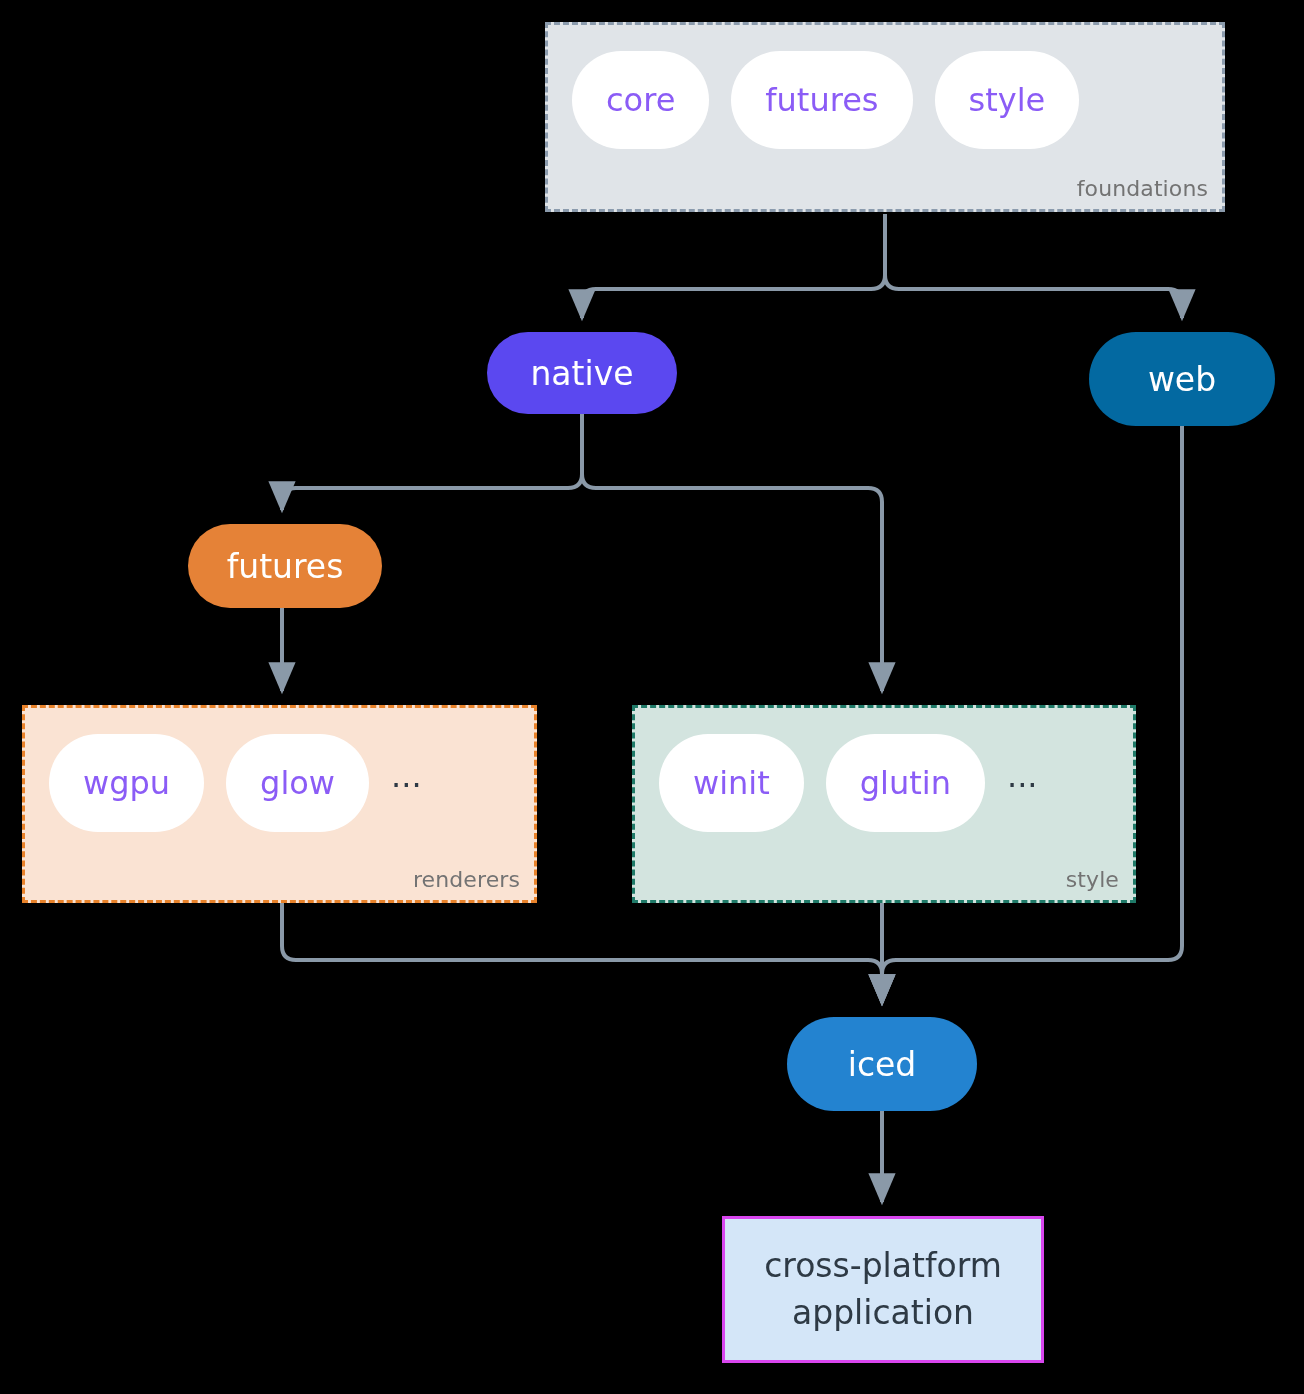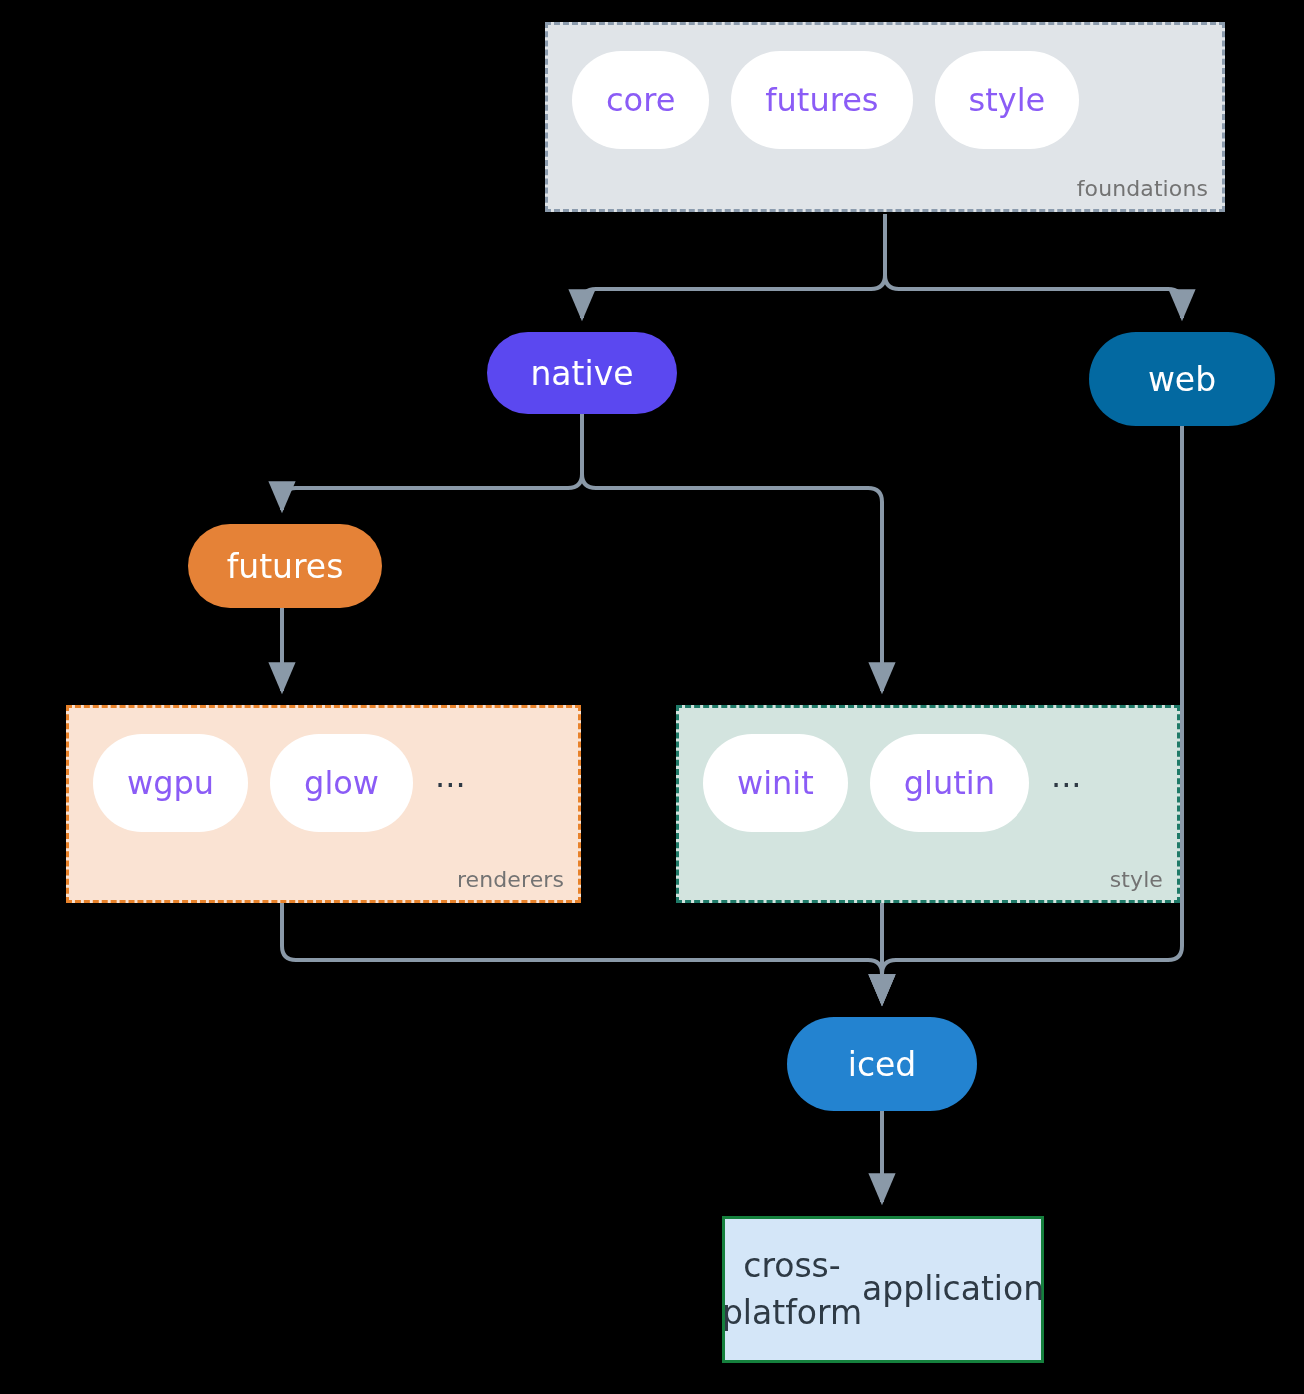"wgpu" #cluster-renderers { margin-left: 44px -> none }
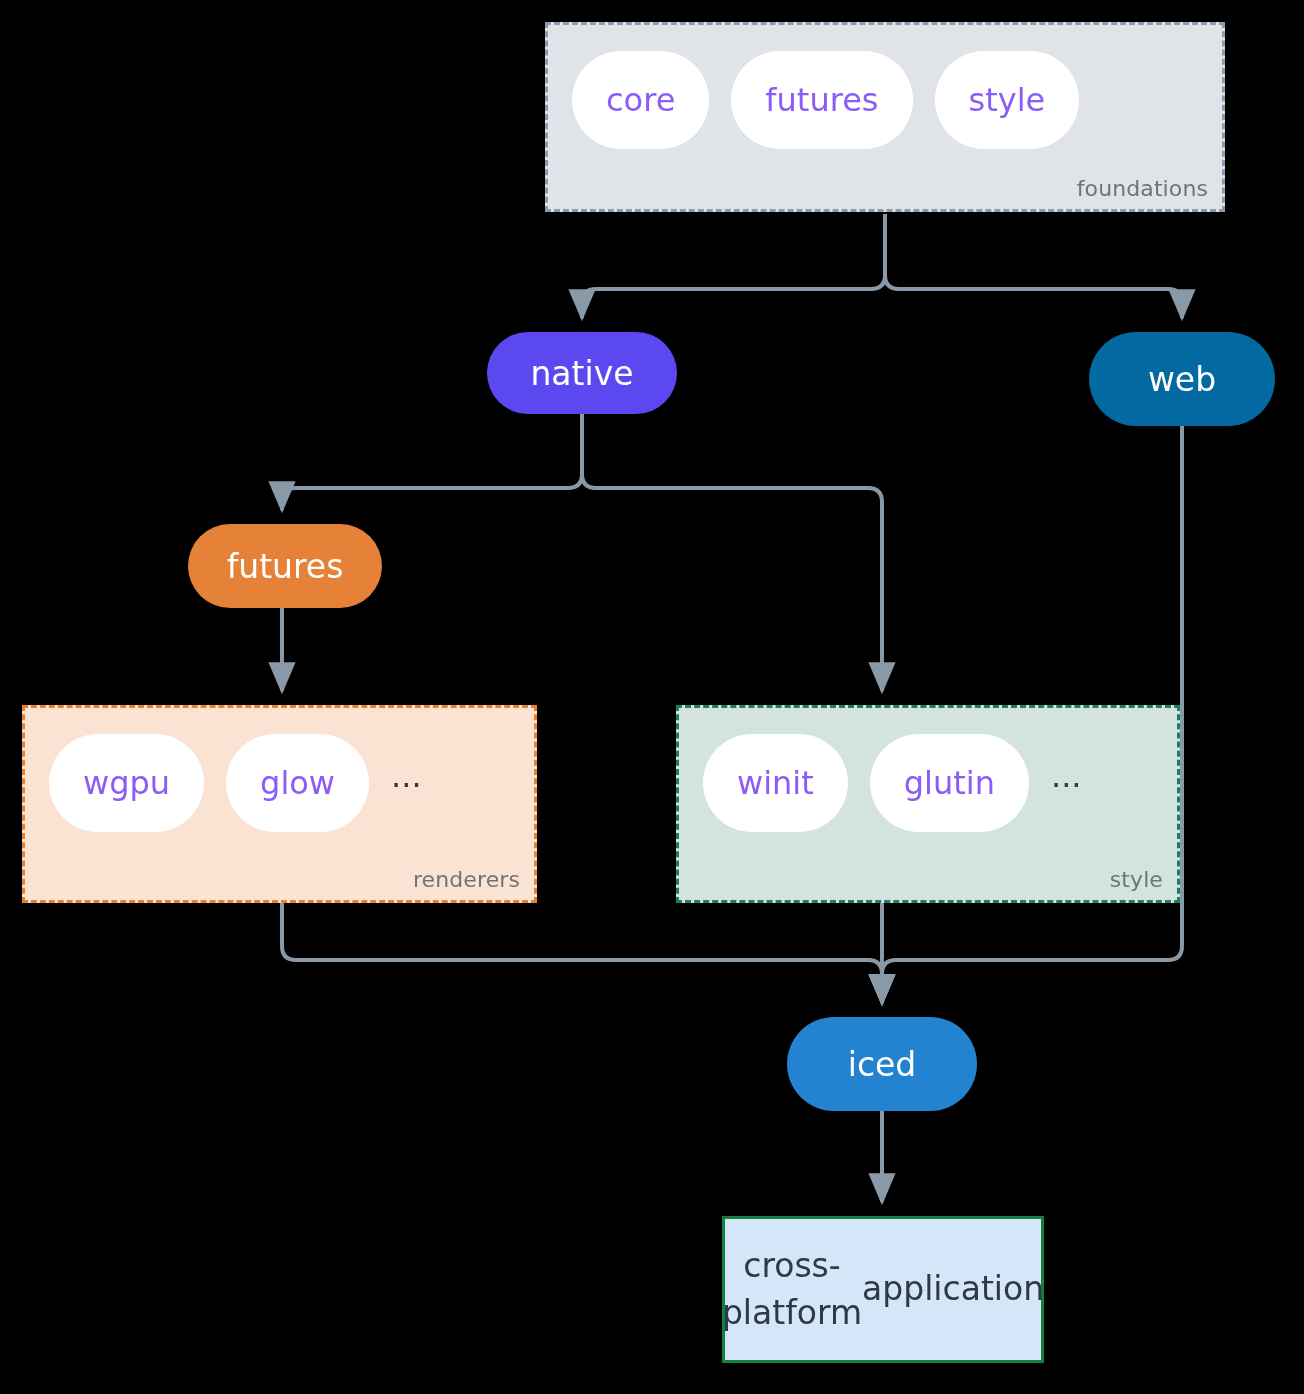"winit" #cluster-shells { margin-left: 44px -> none }
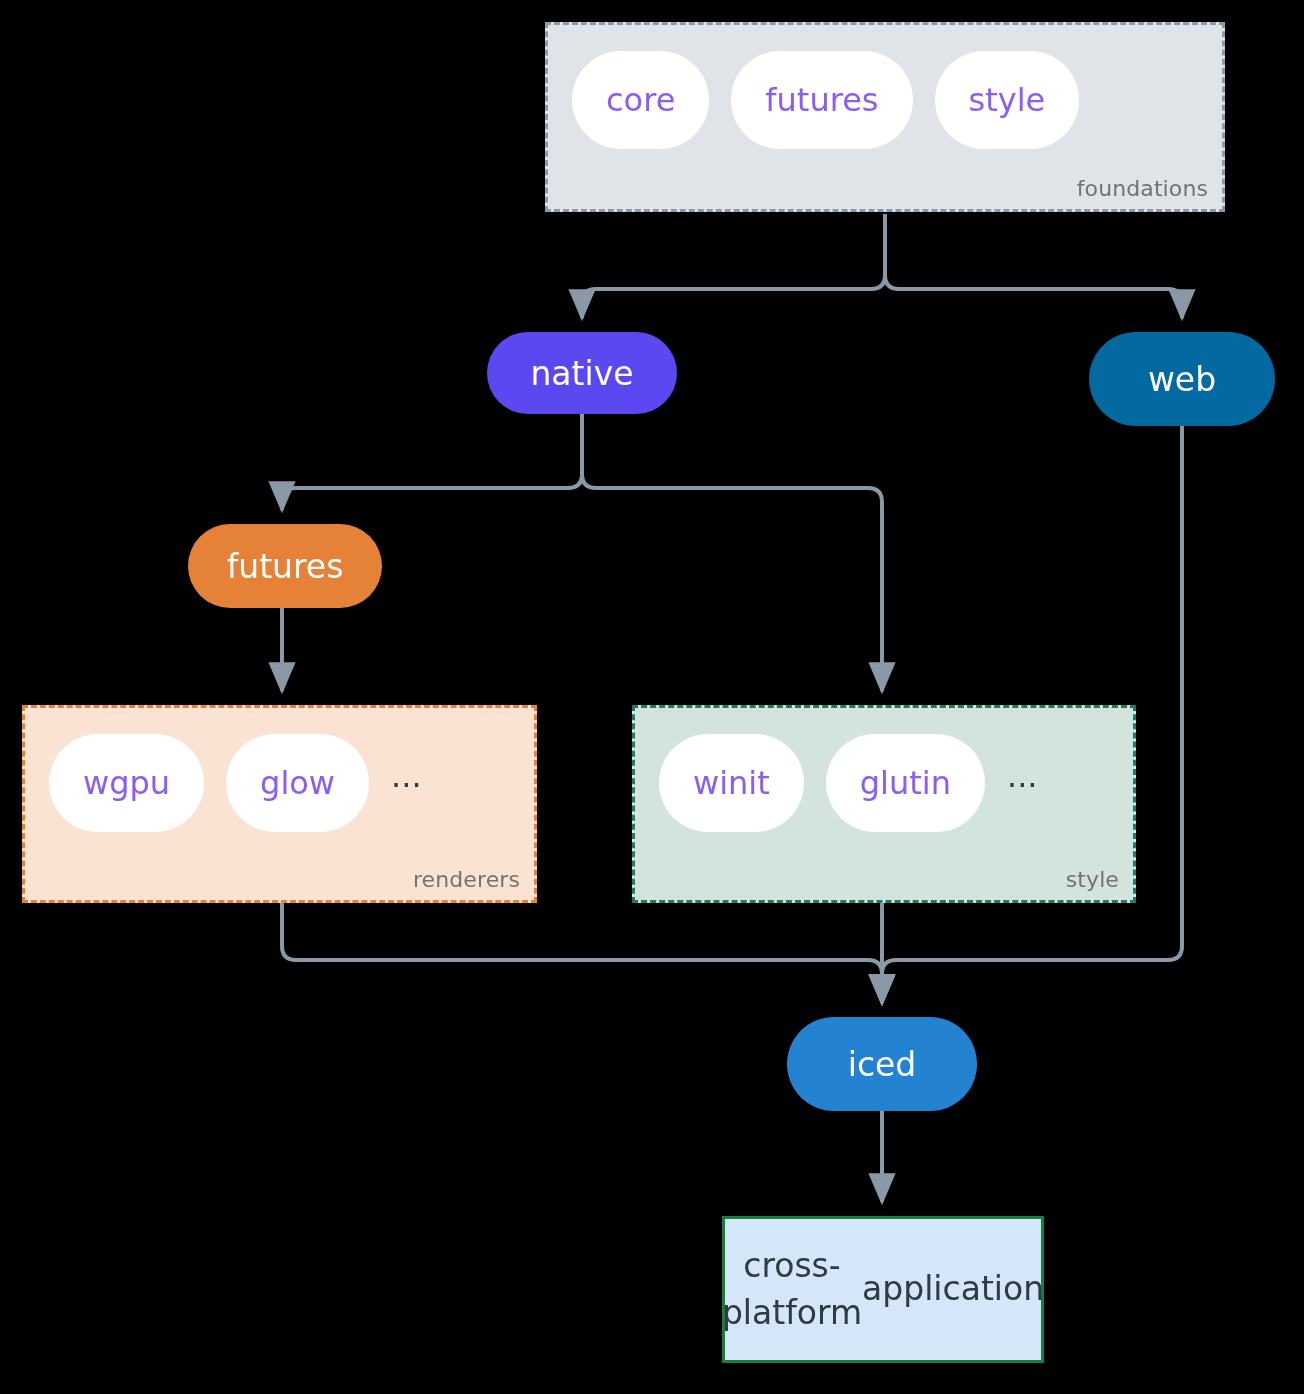"cross-platform" #node-application { border: 3px solid #15803d -> 3px solid #d946ef; flex-direction: row -> column }
